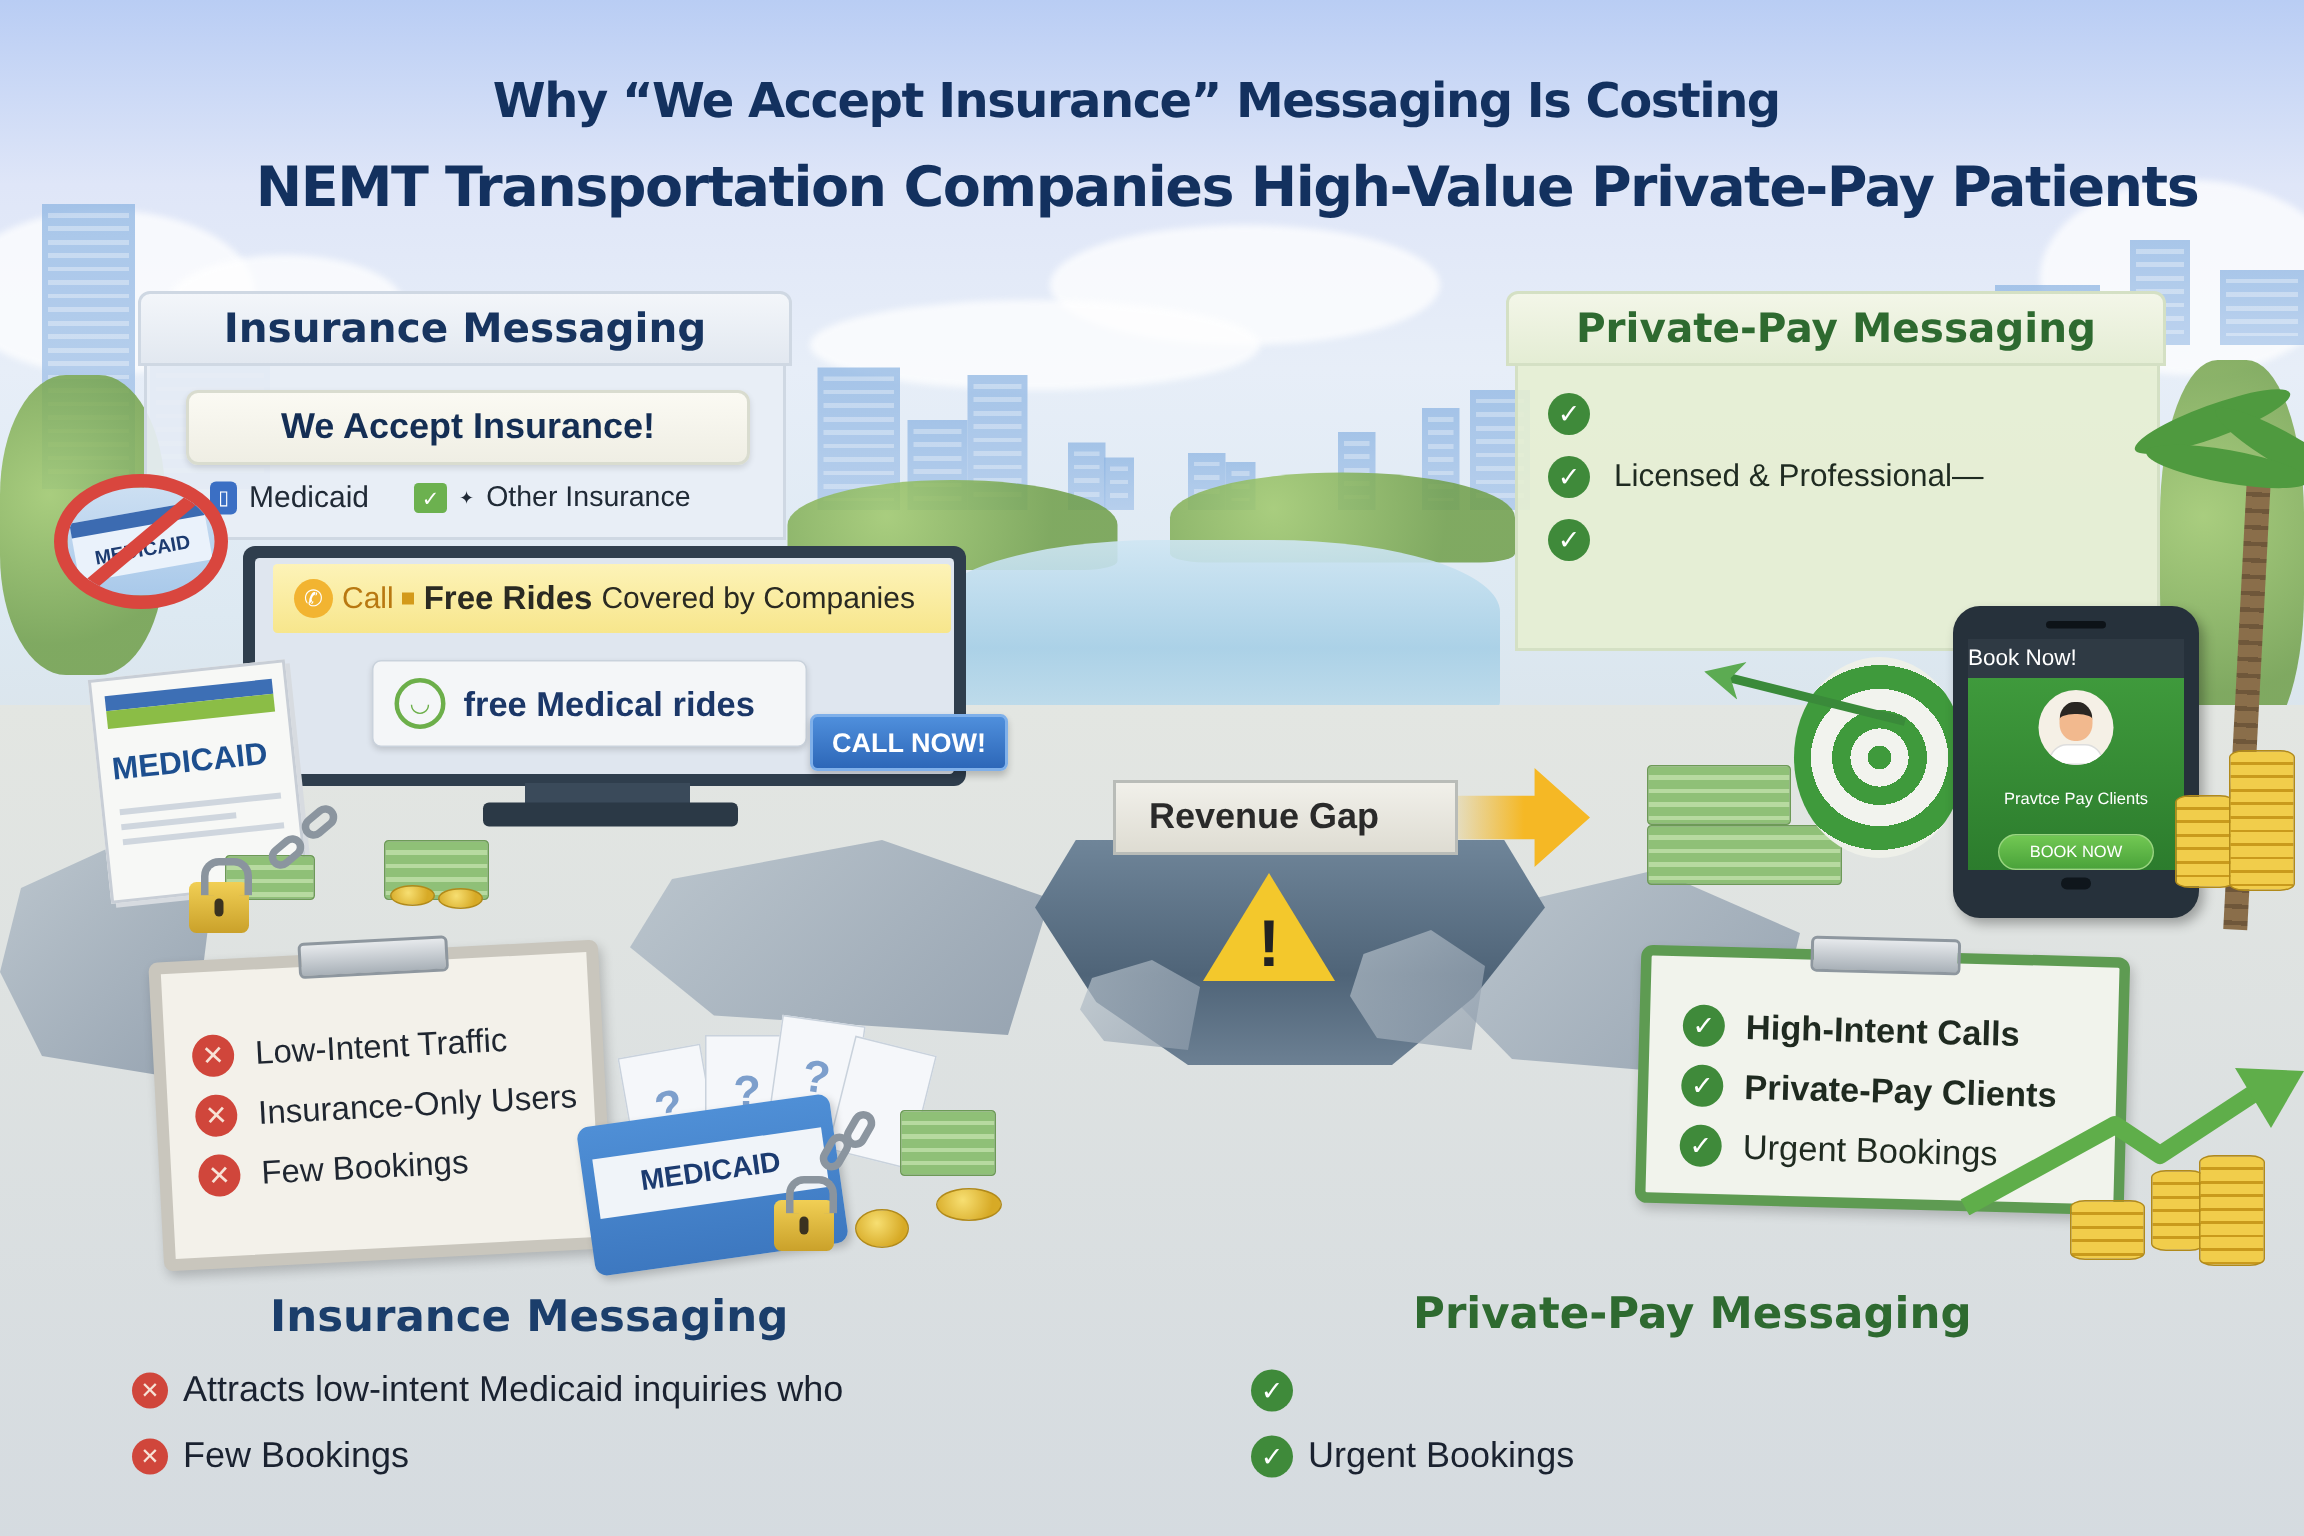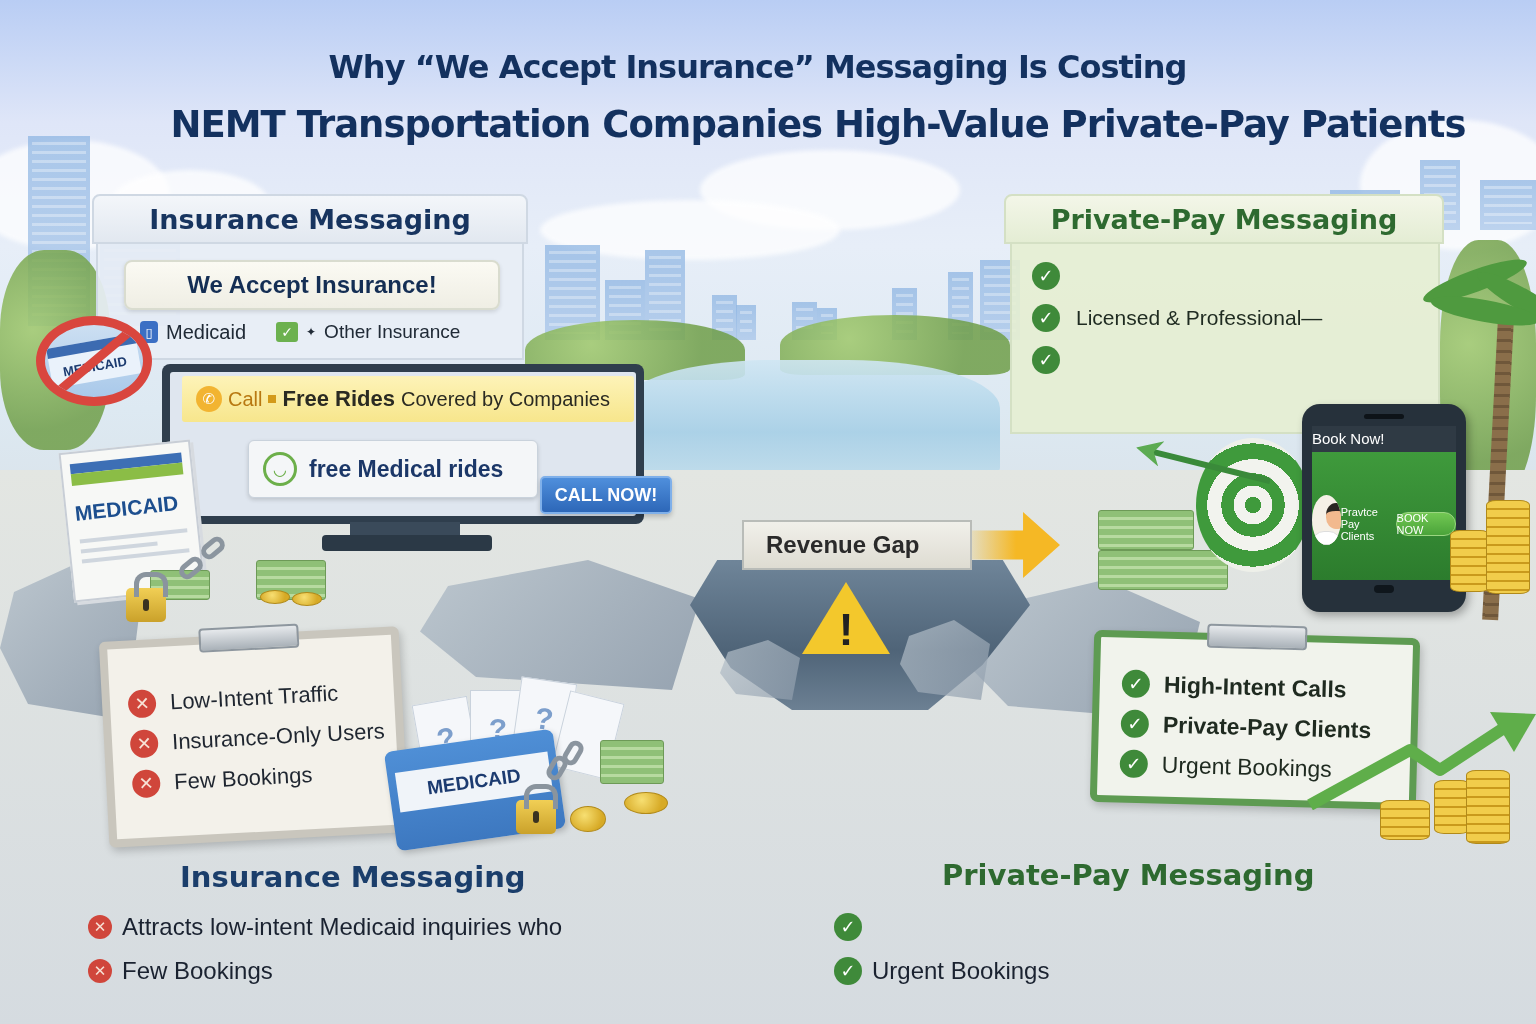"Pravtce Pay Clients" .phone .green { flex-direction: none -> column }
